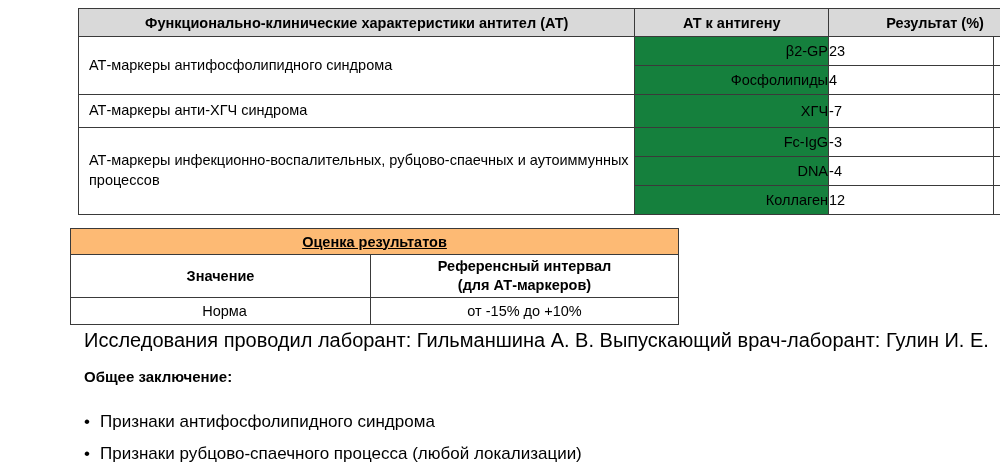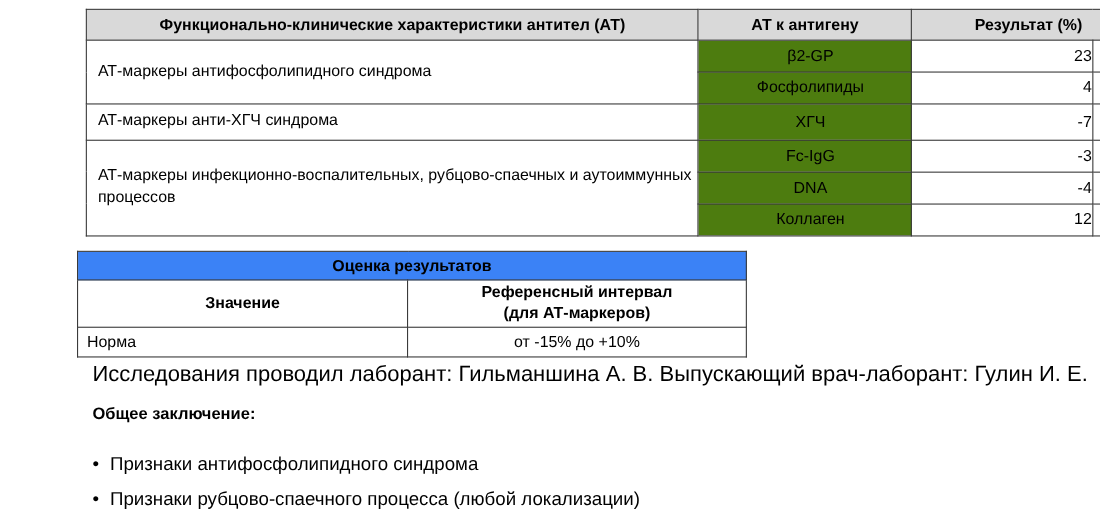"β2-GP" .ab-table td.antigen { background: #4d7c0f -> #15803d; text-align: center -> right }
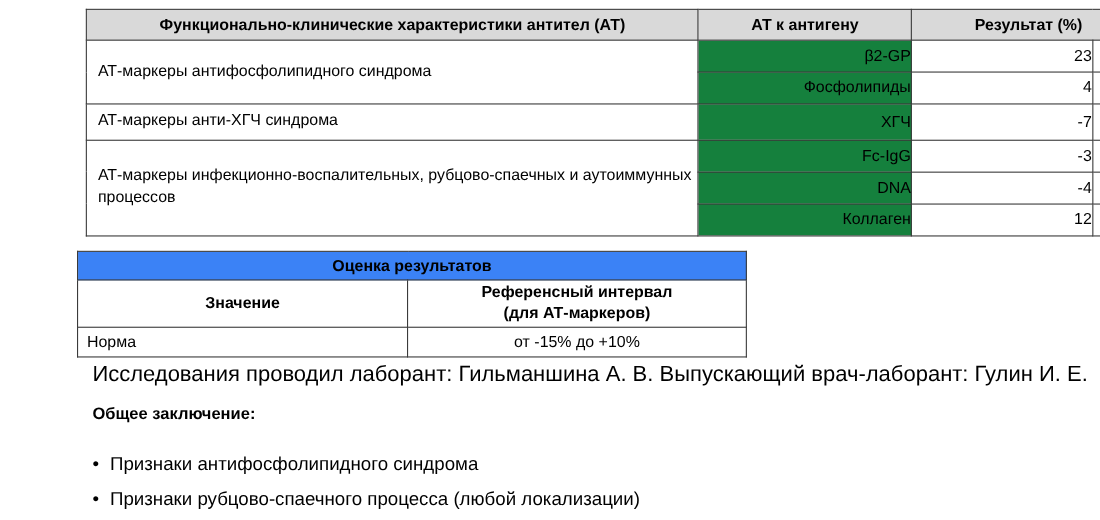"23" .ab-table td.result { text-align: right -> left }
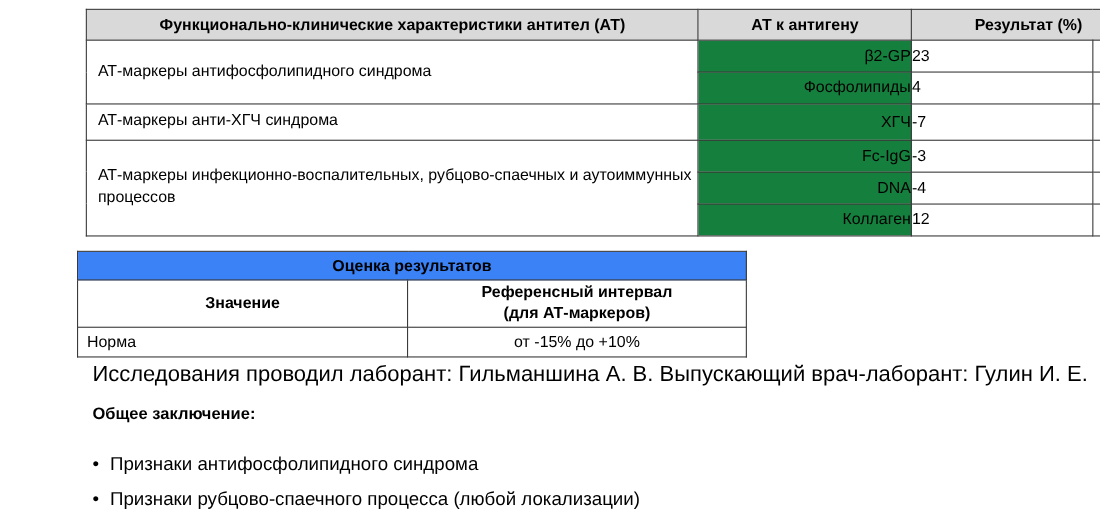"Оценка результатов" .eval-table .title-cell { background: #3b82f6 -> #fdba74; text-decoration: none -> underline }
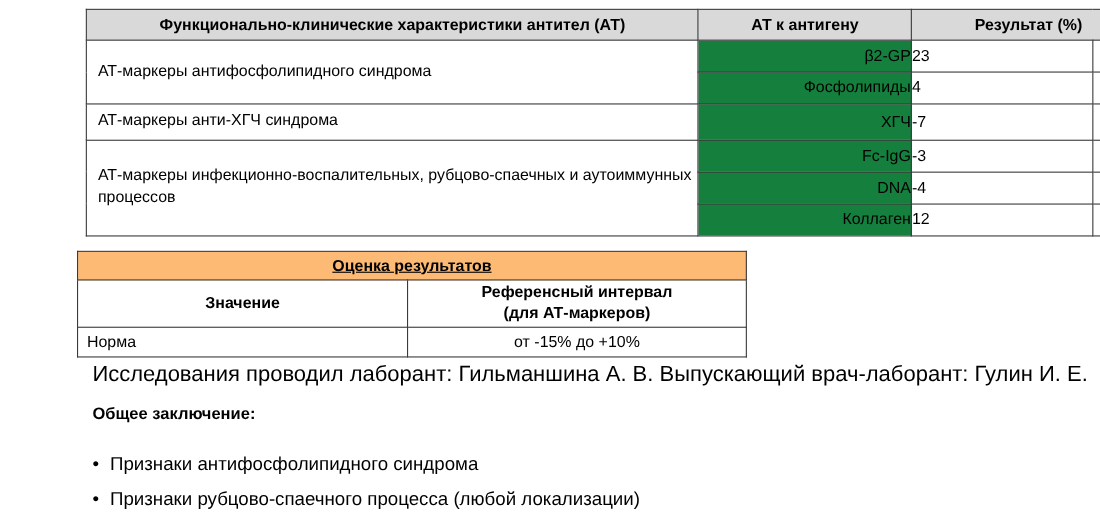"Норма" .eval-table .val-name { text-align: left -> center }
